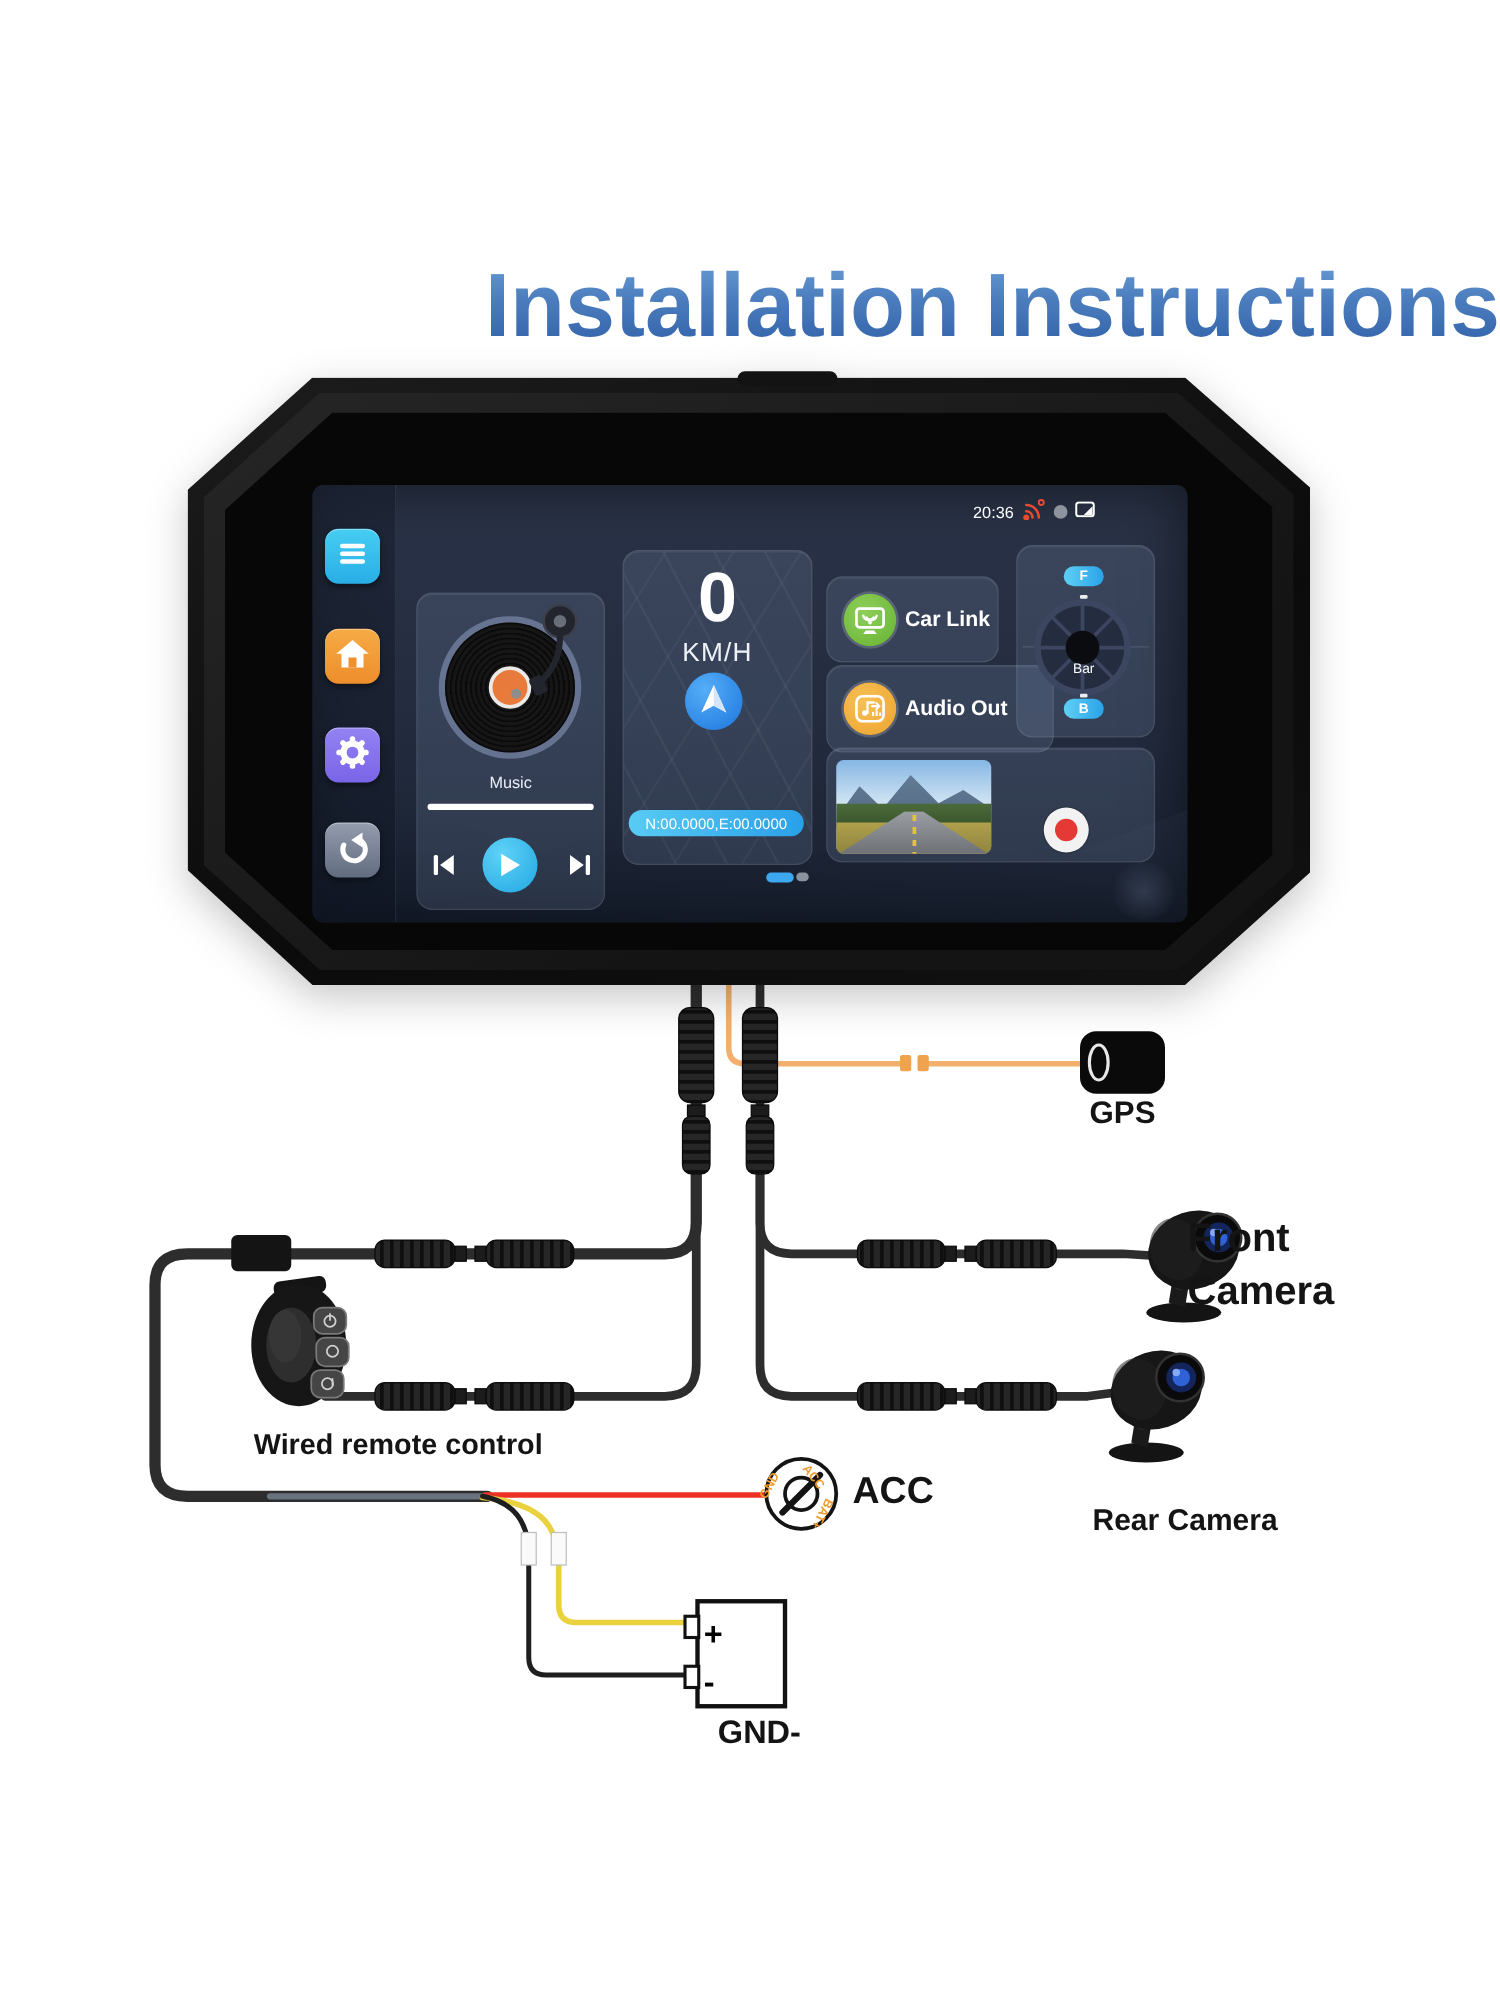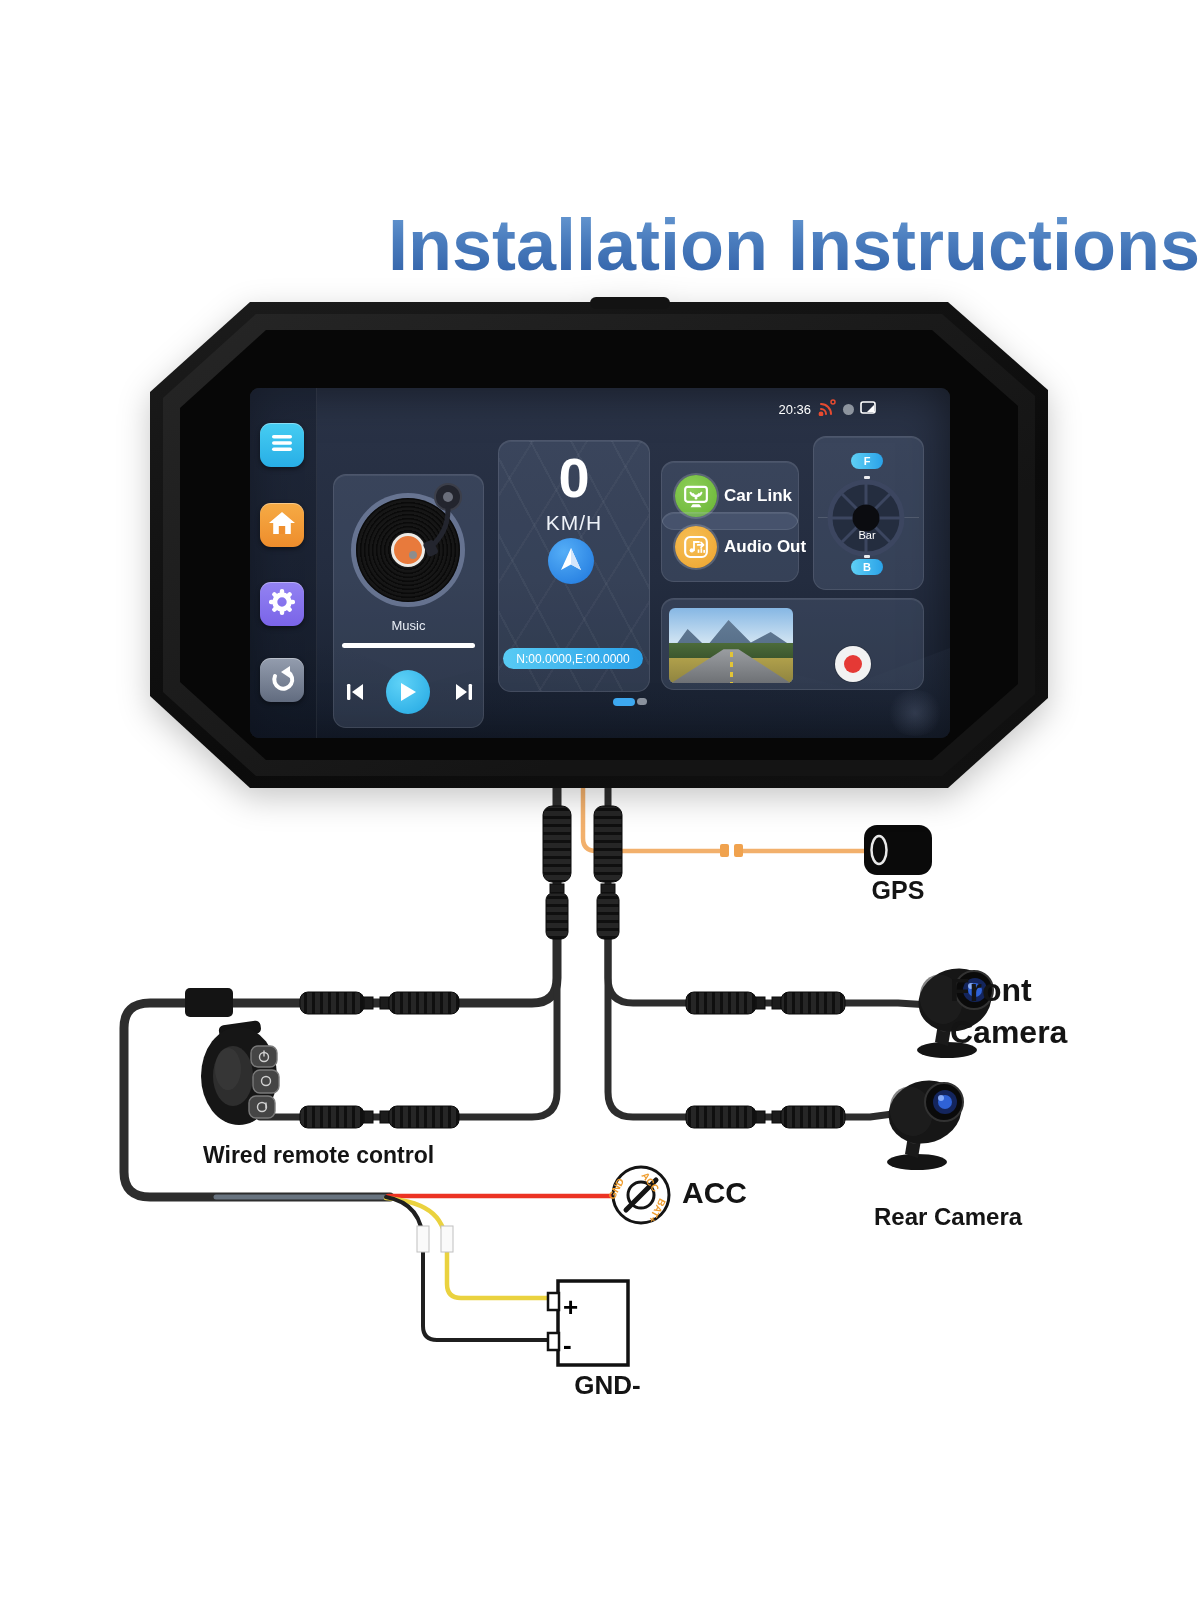"Audio Out" #audioout-card { padding-left: none -> 44px; top: 124px -> 144px }
